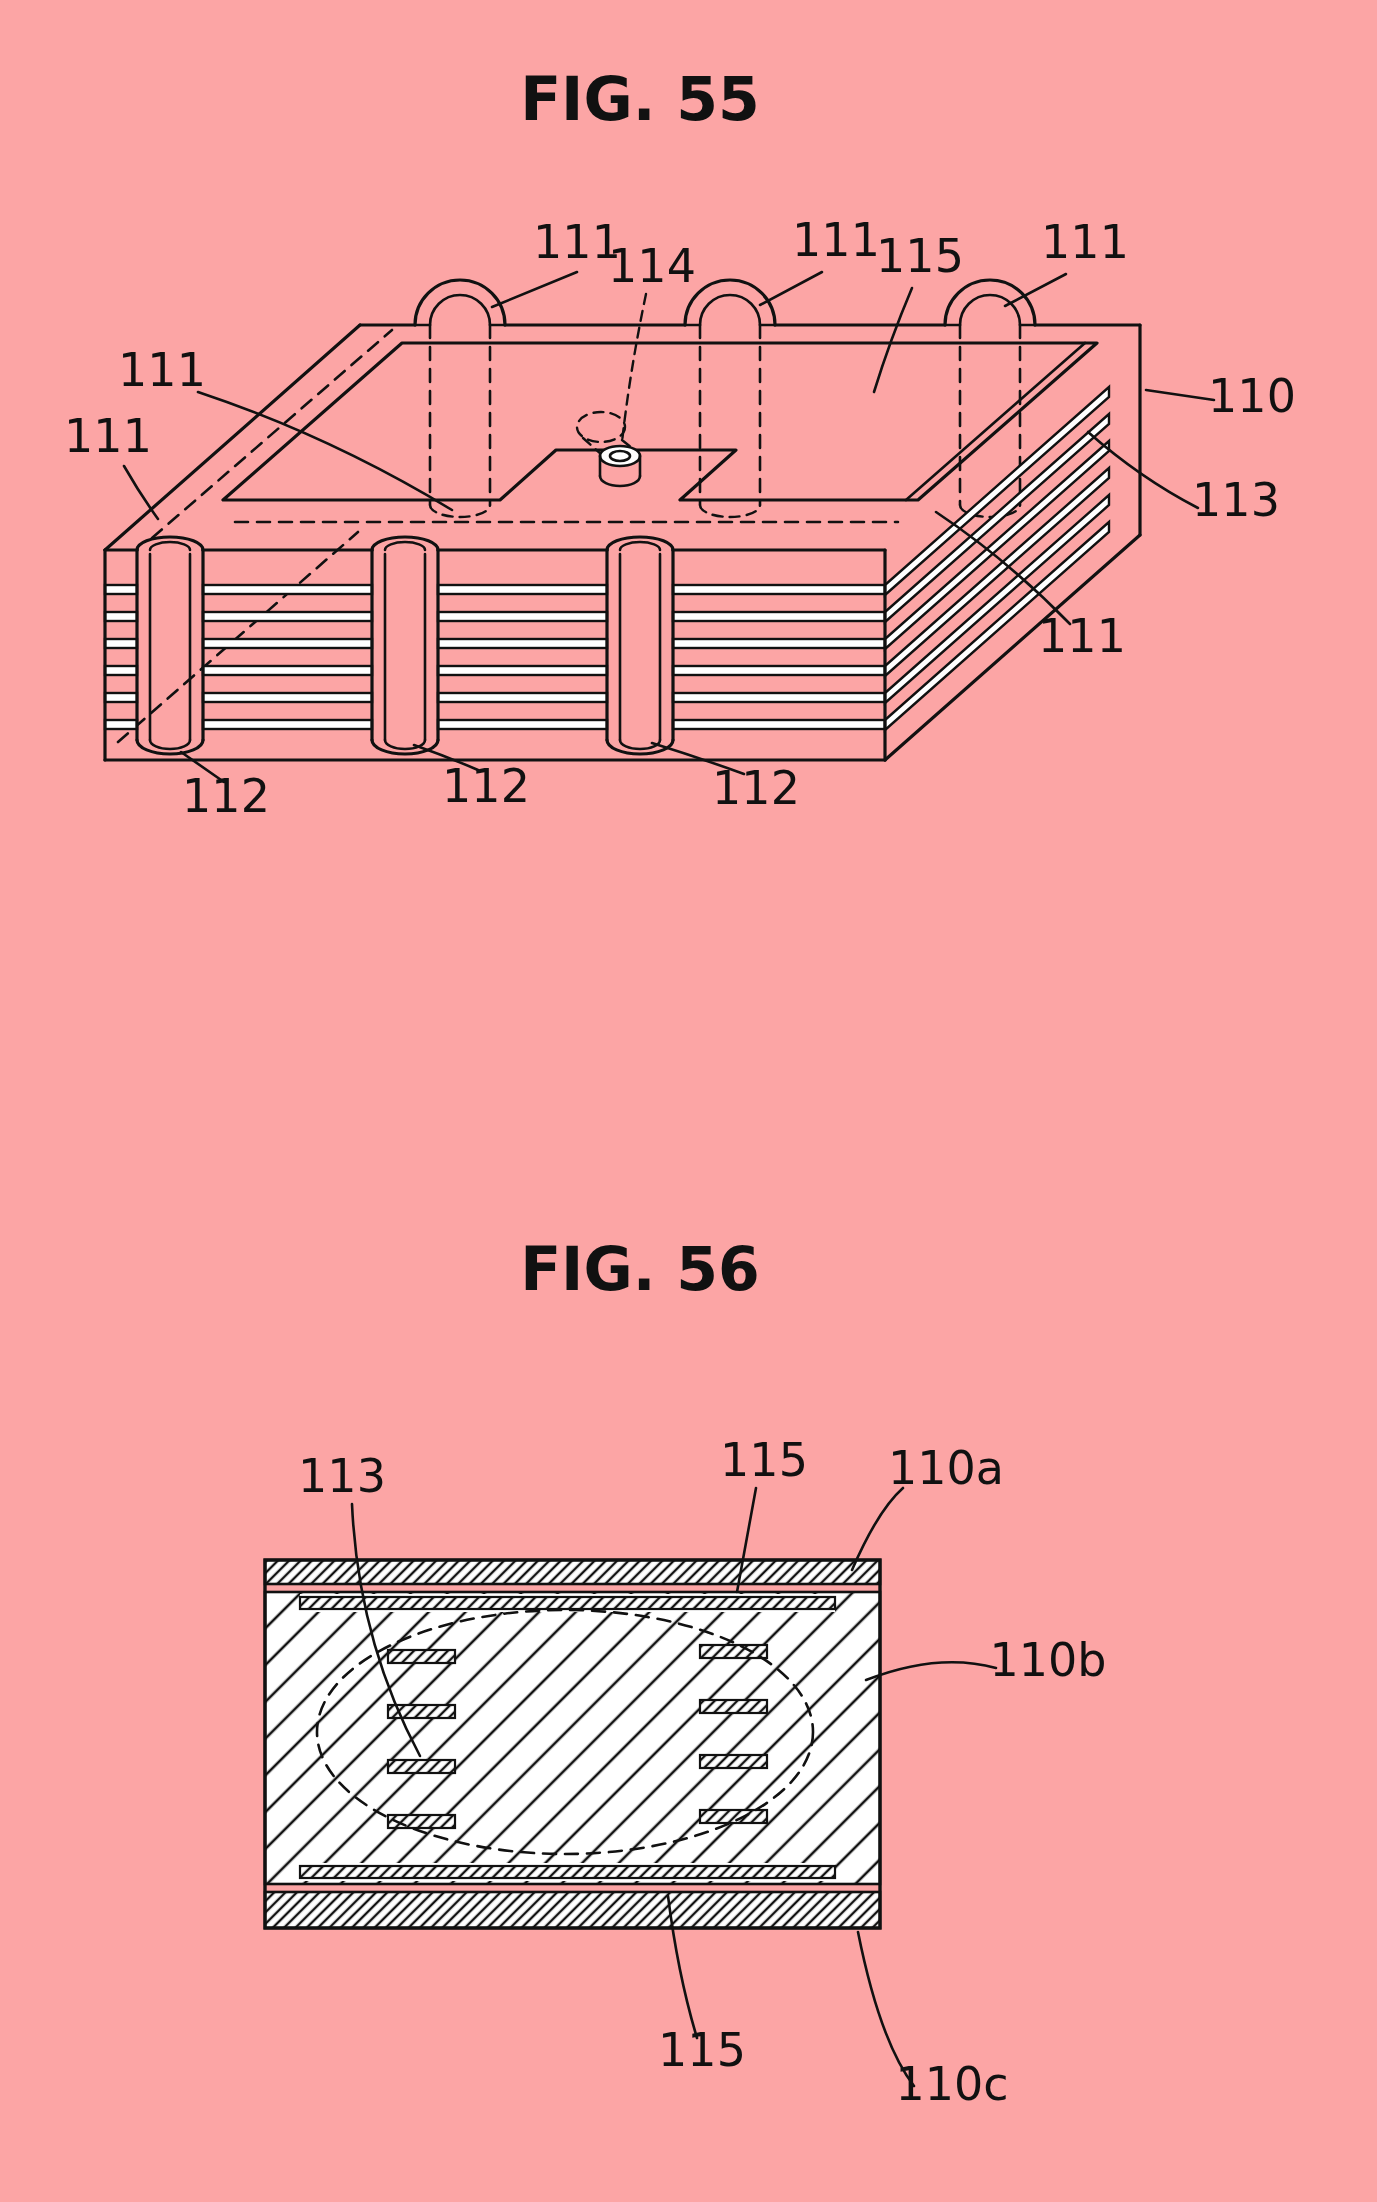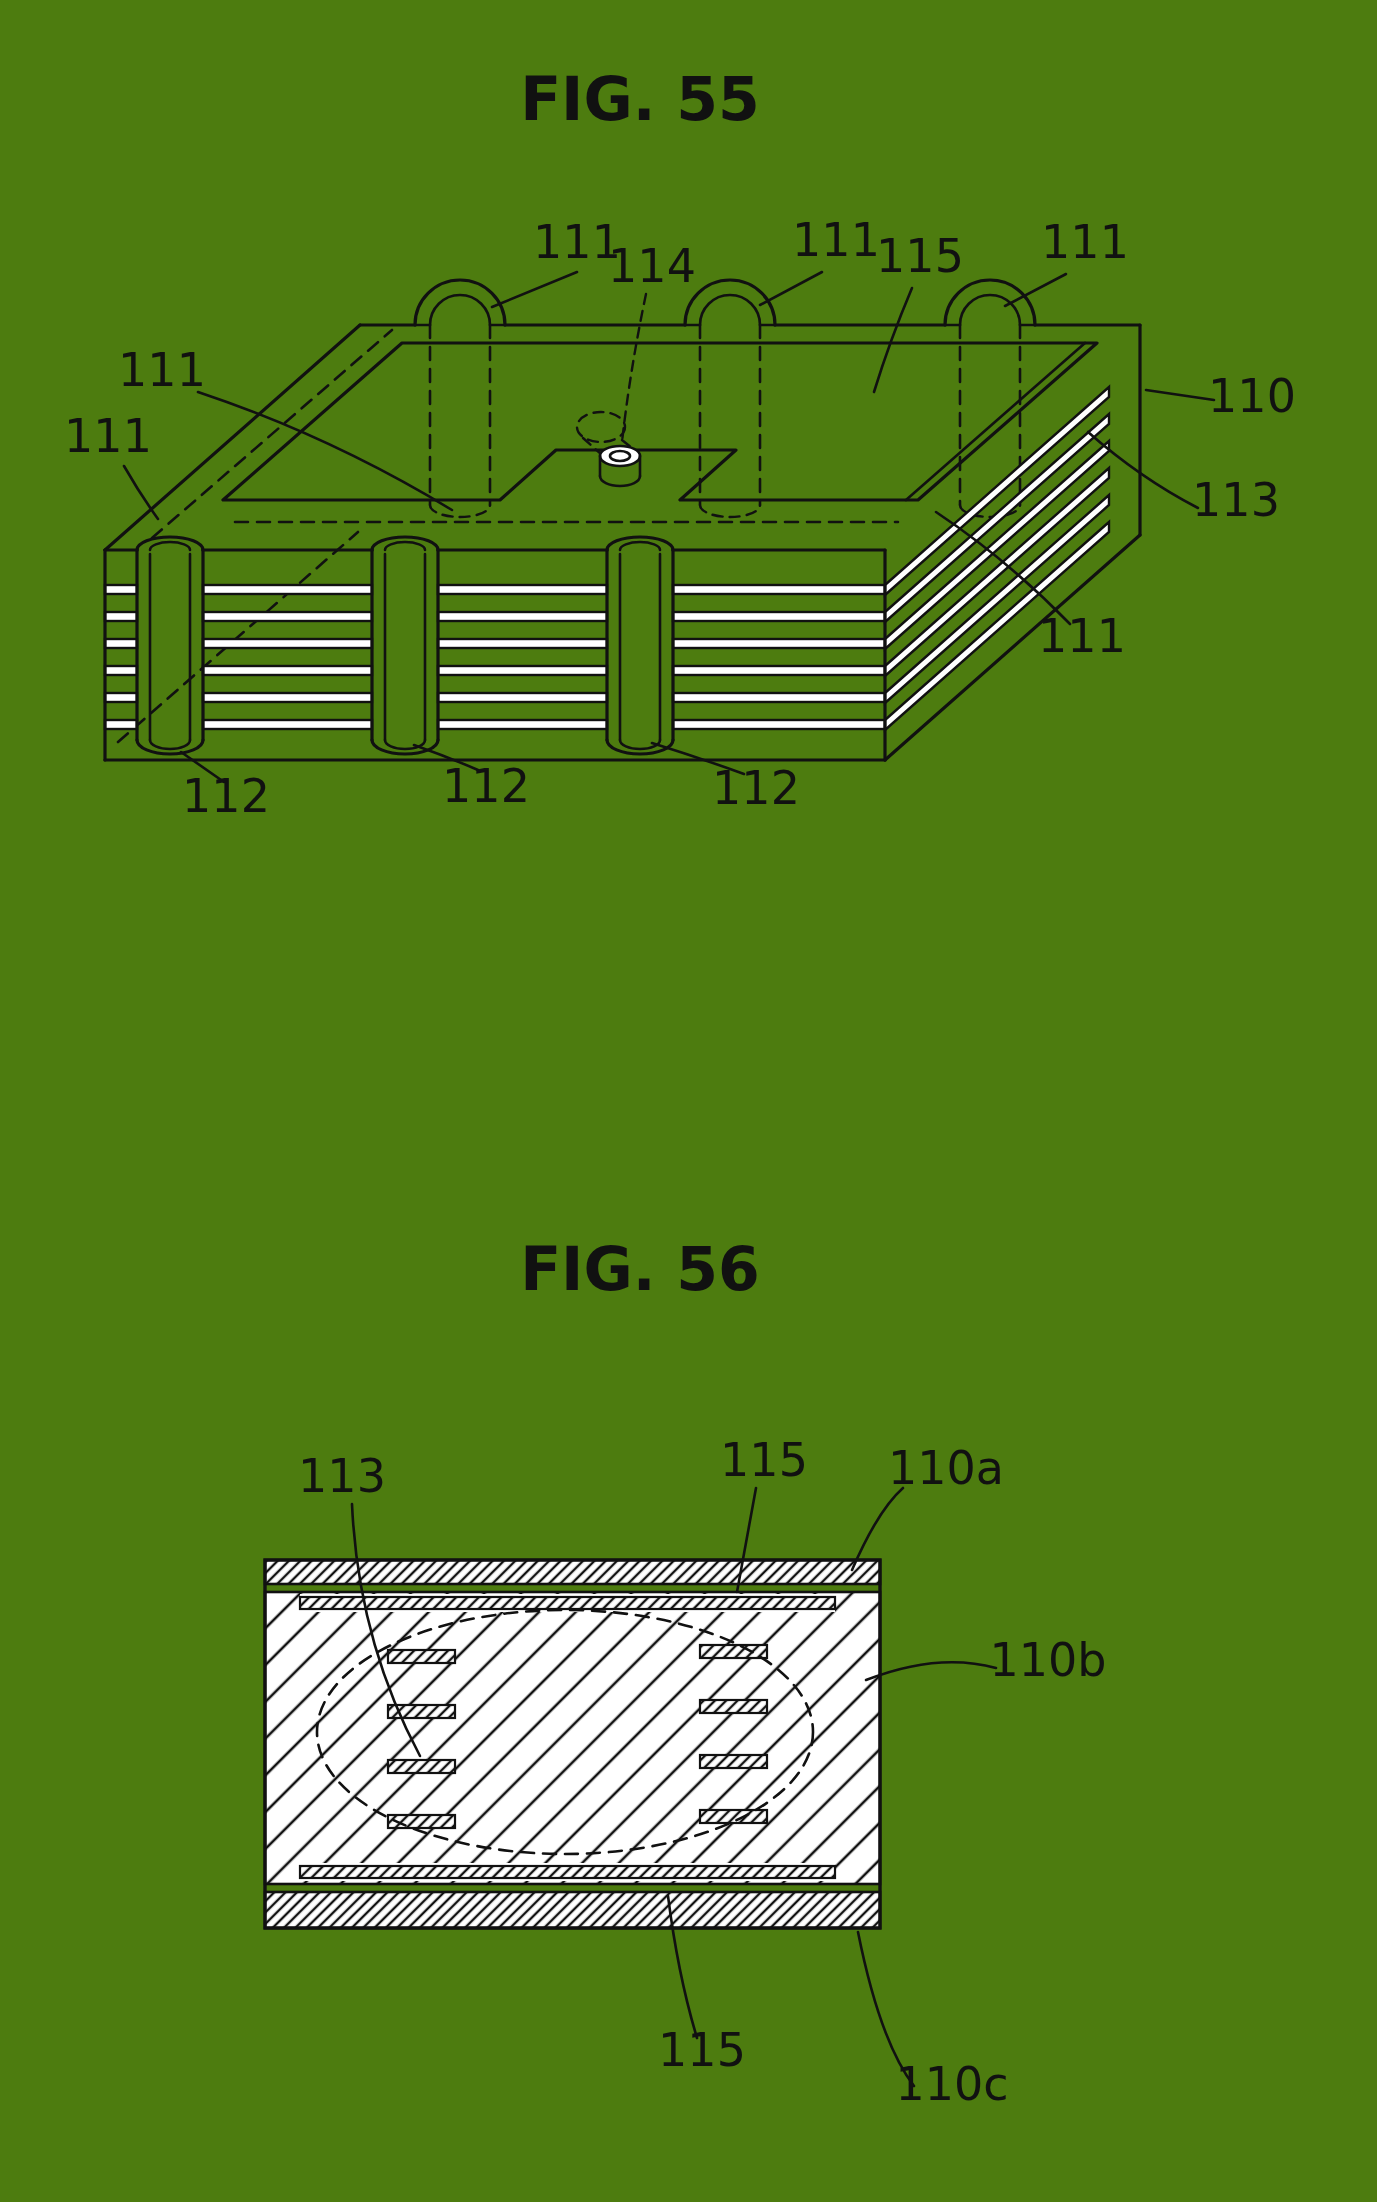"FIG. 55" .page { background: #4d7c0f -> #fca5a5 }
